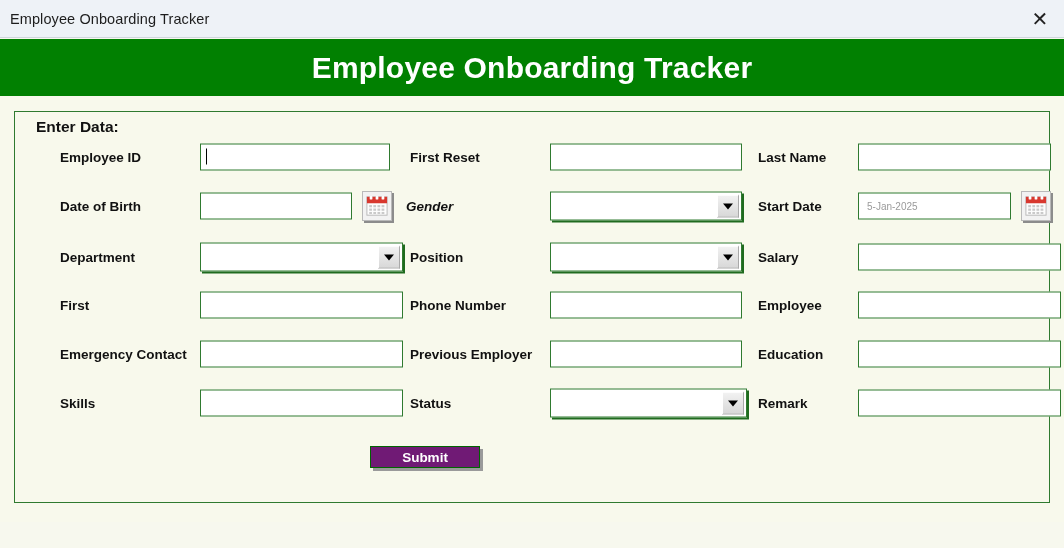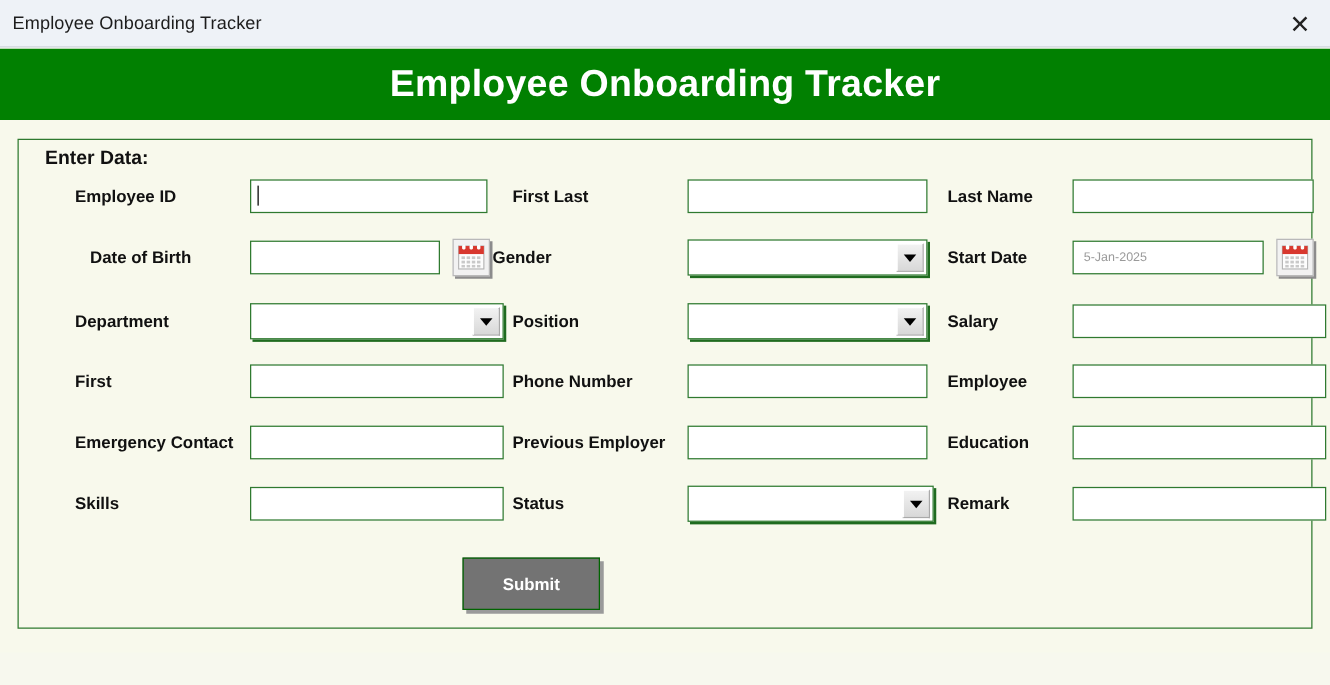"First Last" span.cell-label { text: Last -> Reset }
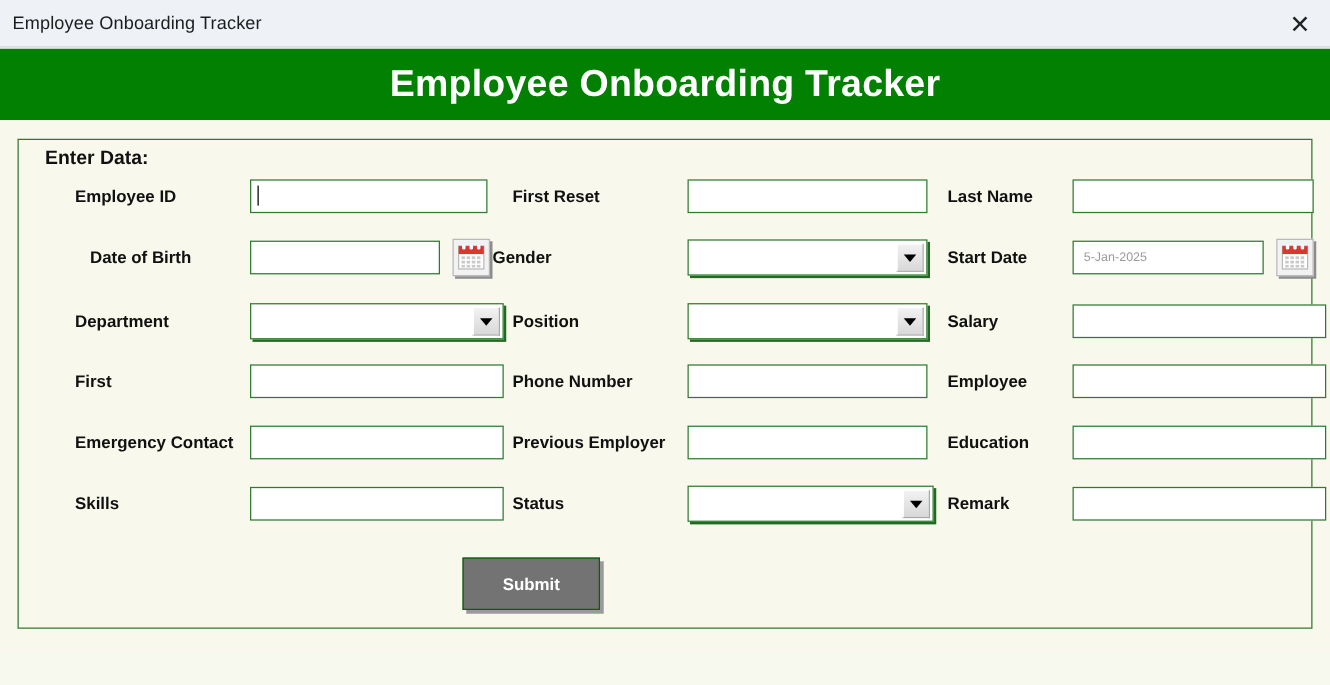"Date of Birth" span.cell-label { left: 24px -> 12px }
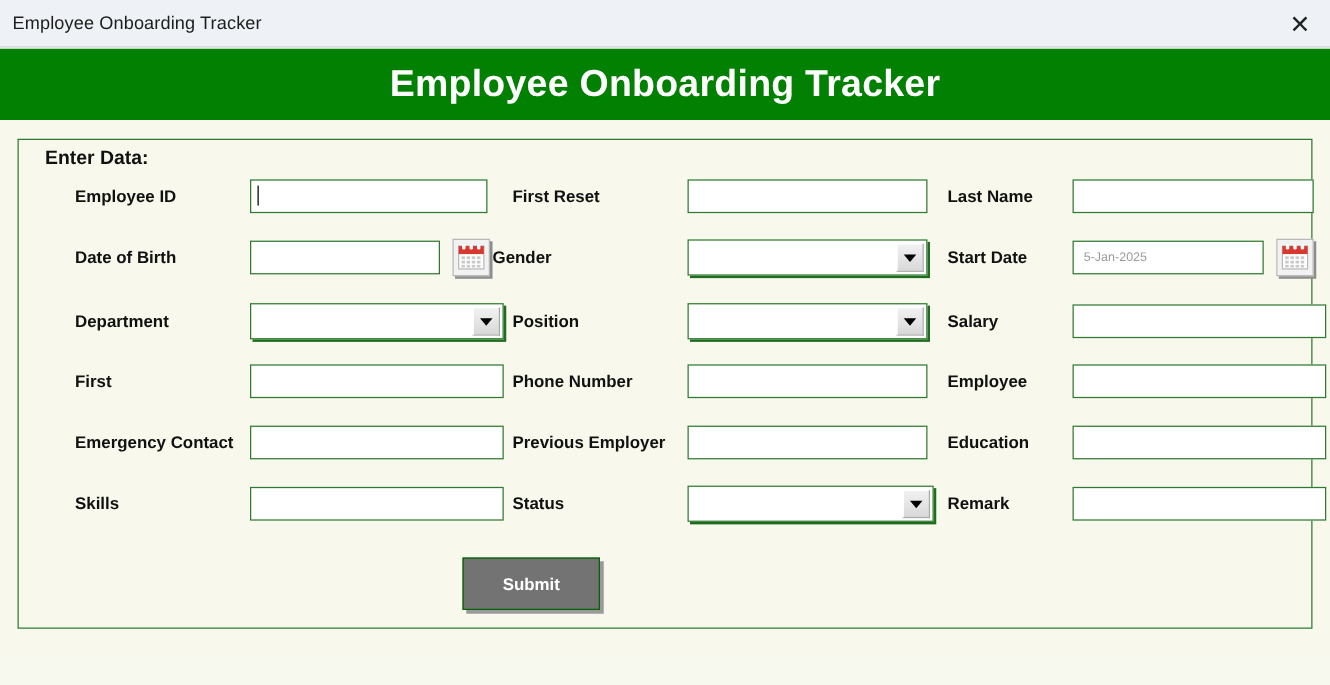"Gender" span.cell-label { font-style: none -> italic; left: 346px -> 358px }
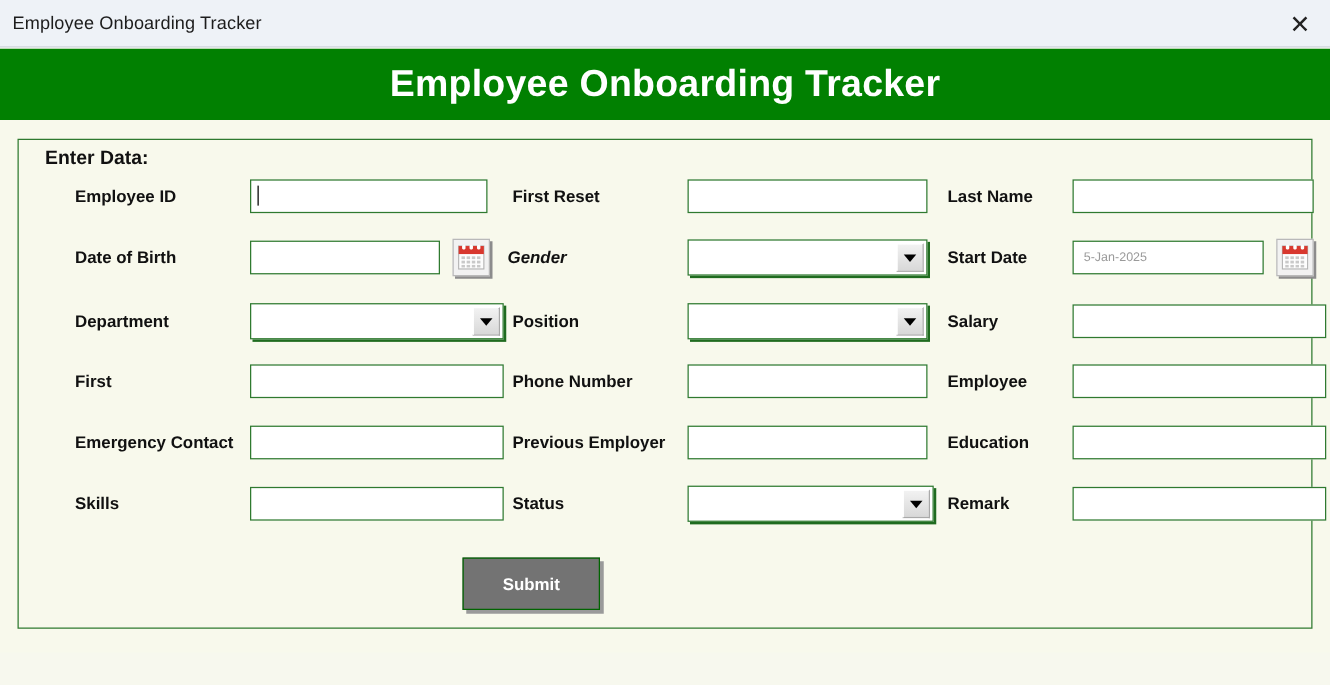"Submit" .btn { background: #737373 -> #701a75; height: 42px -> 22px }
